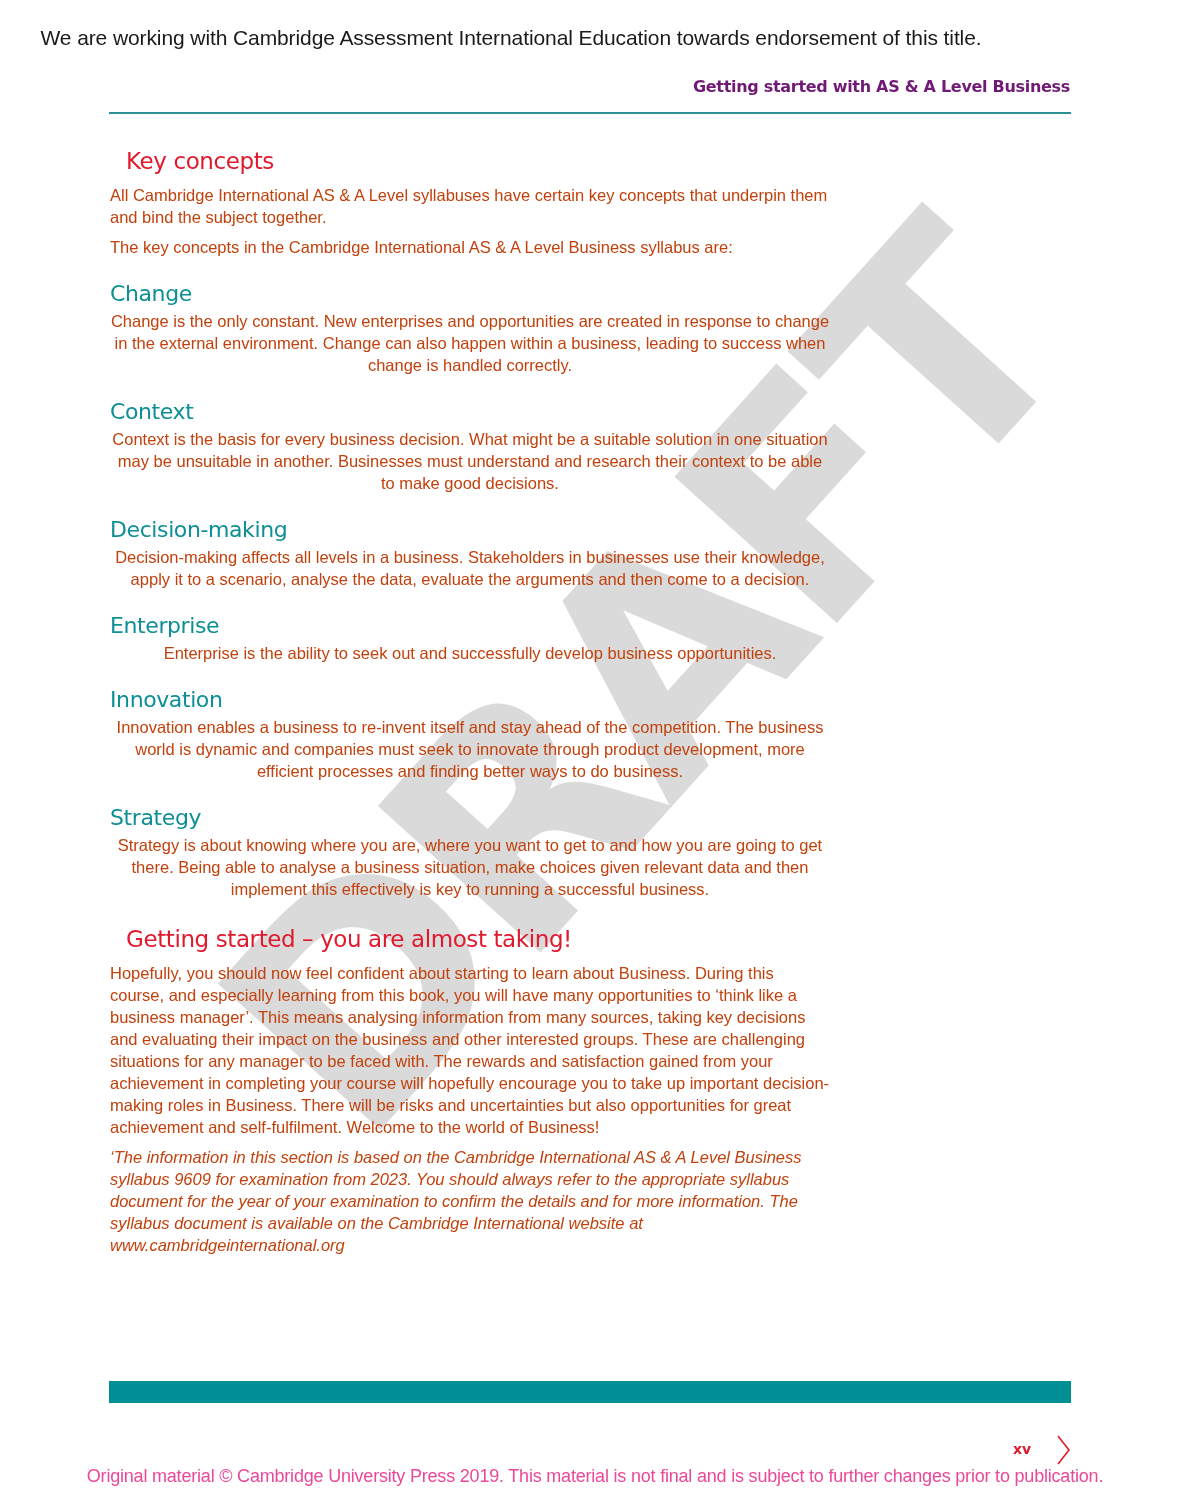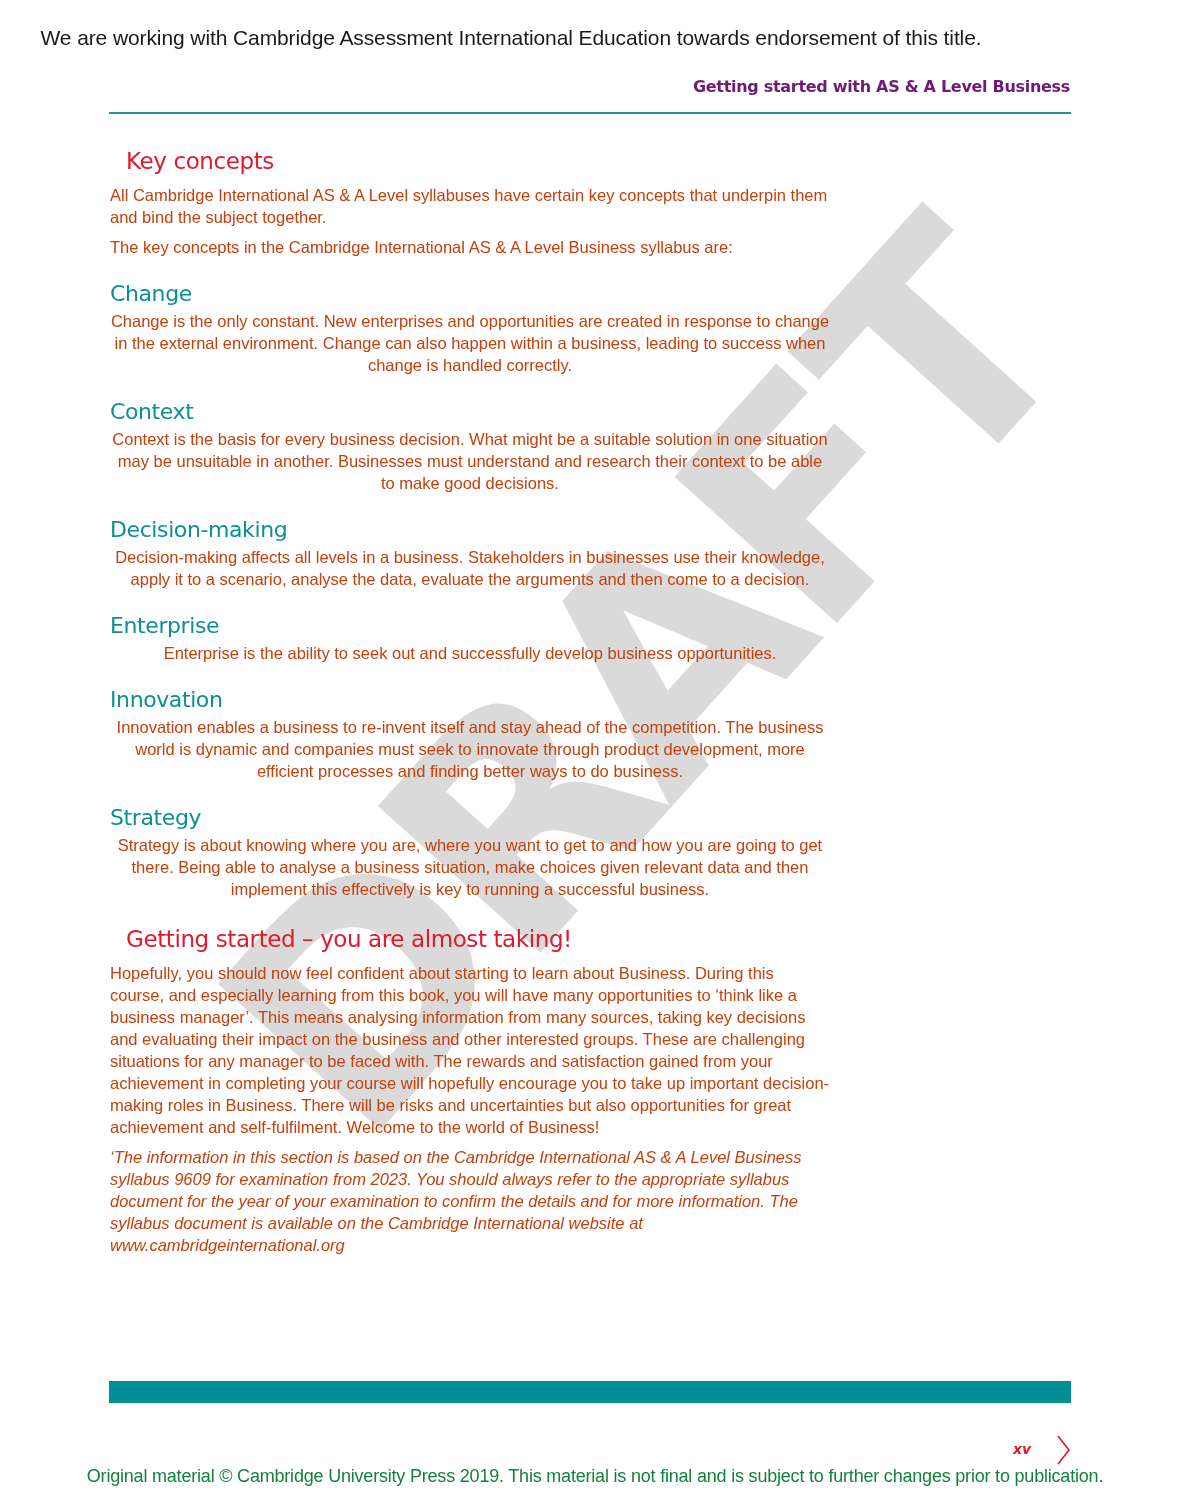"xv" .page-num { font-style: italic -> none }
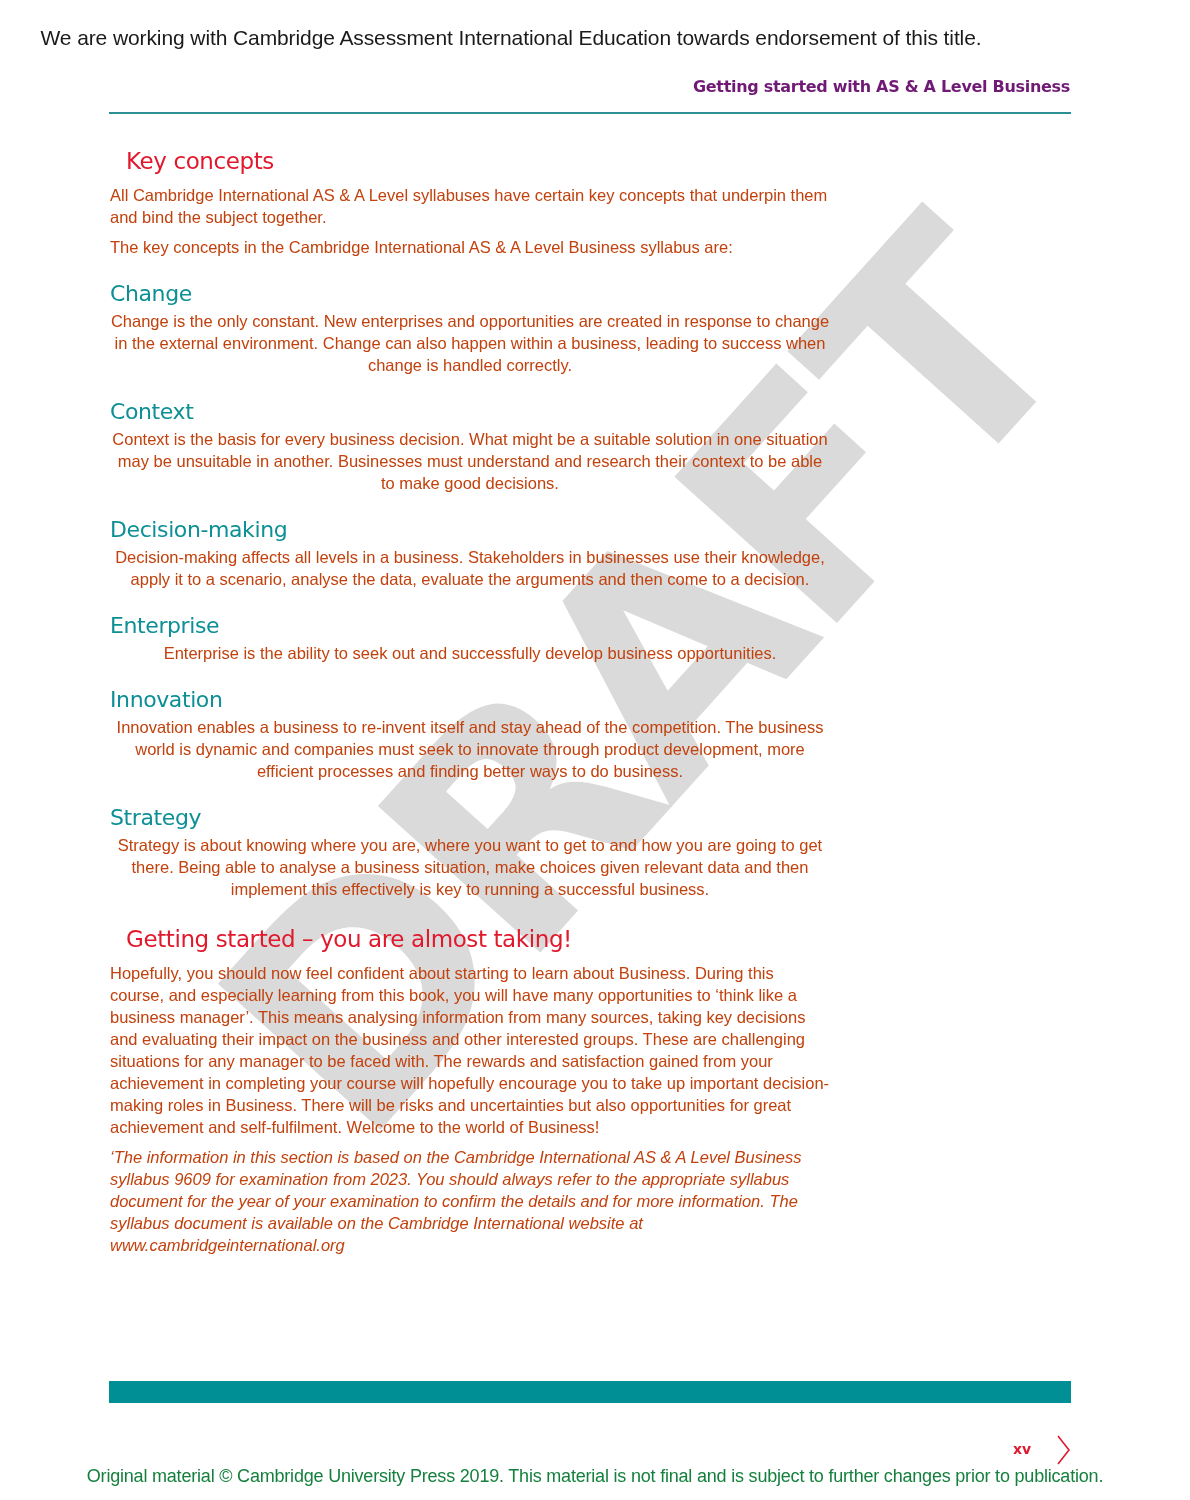"Original material © Cambridge University" .footer { color: #15803d -> #ec4899 }
